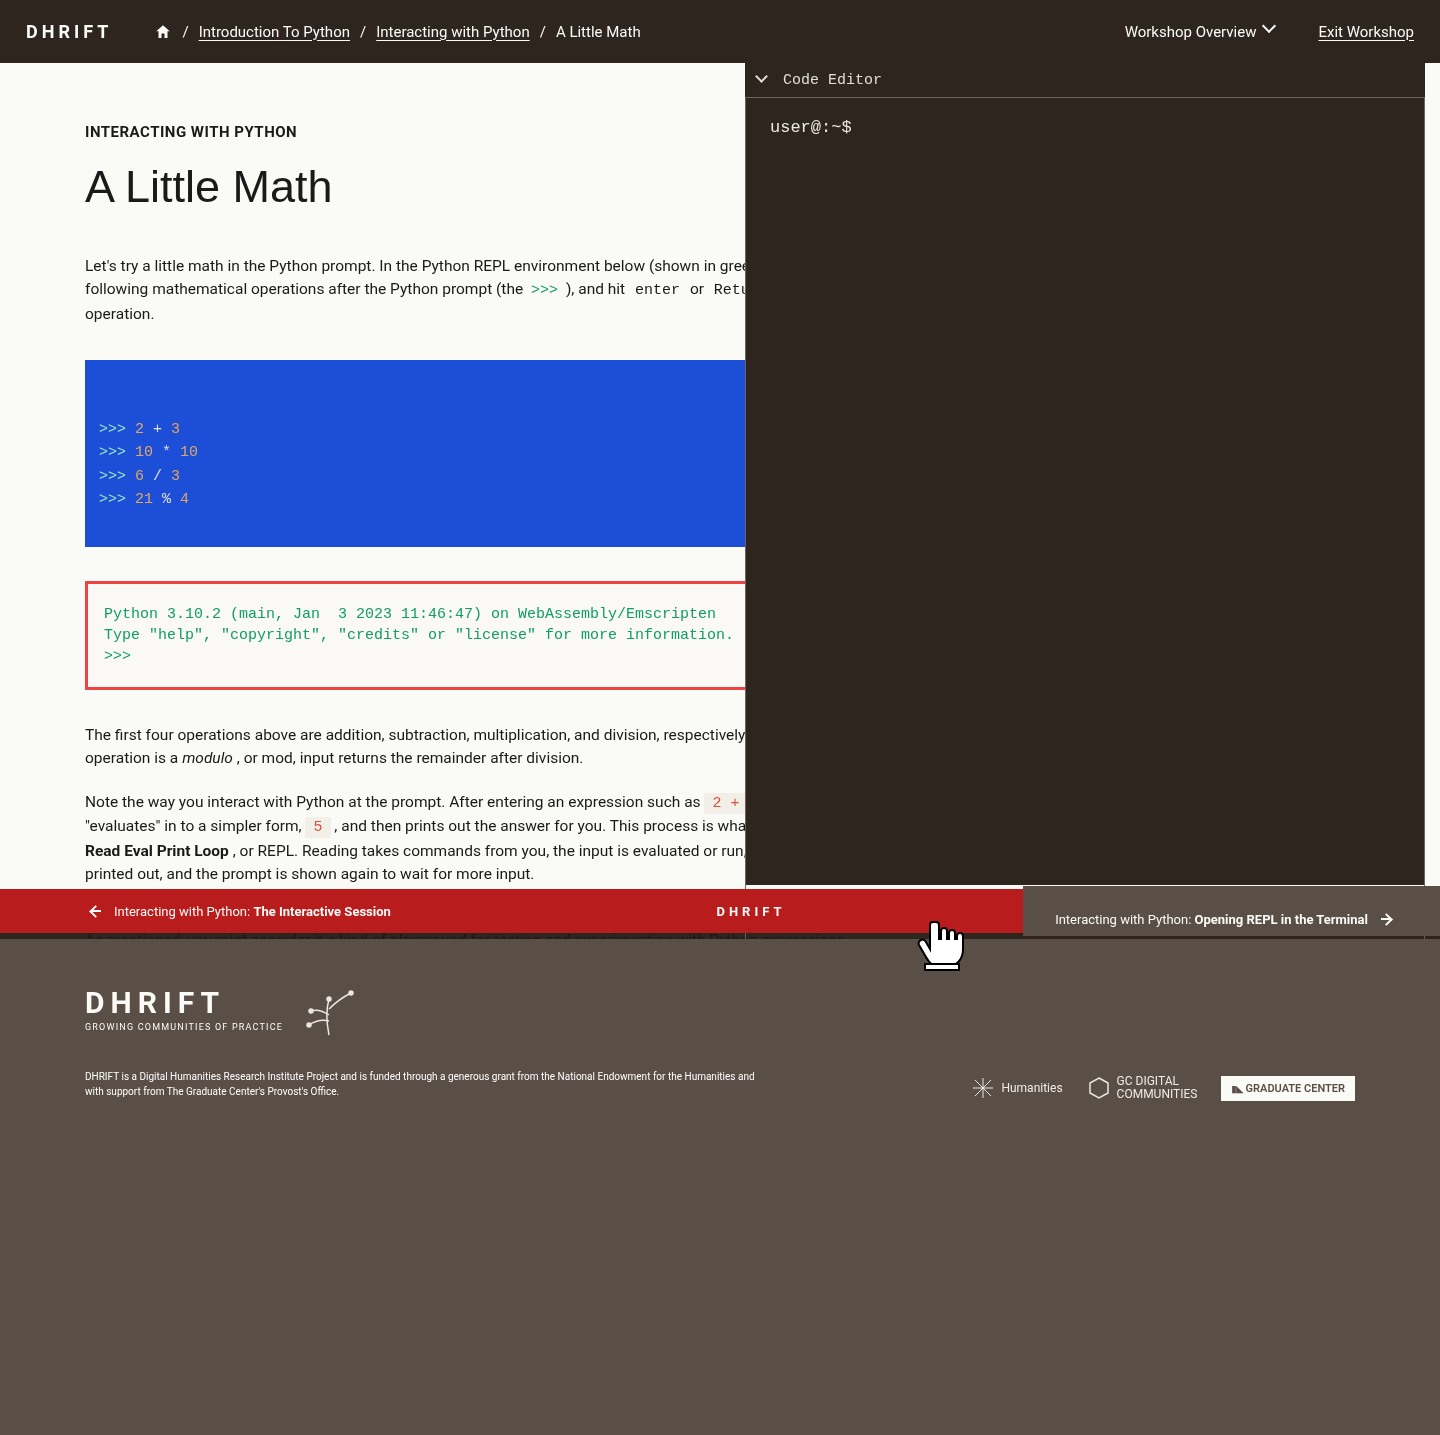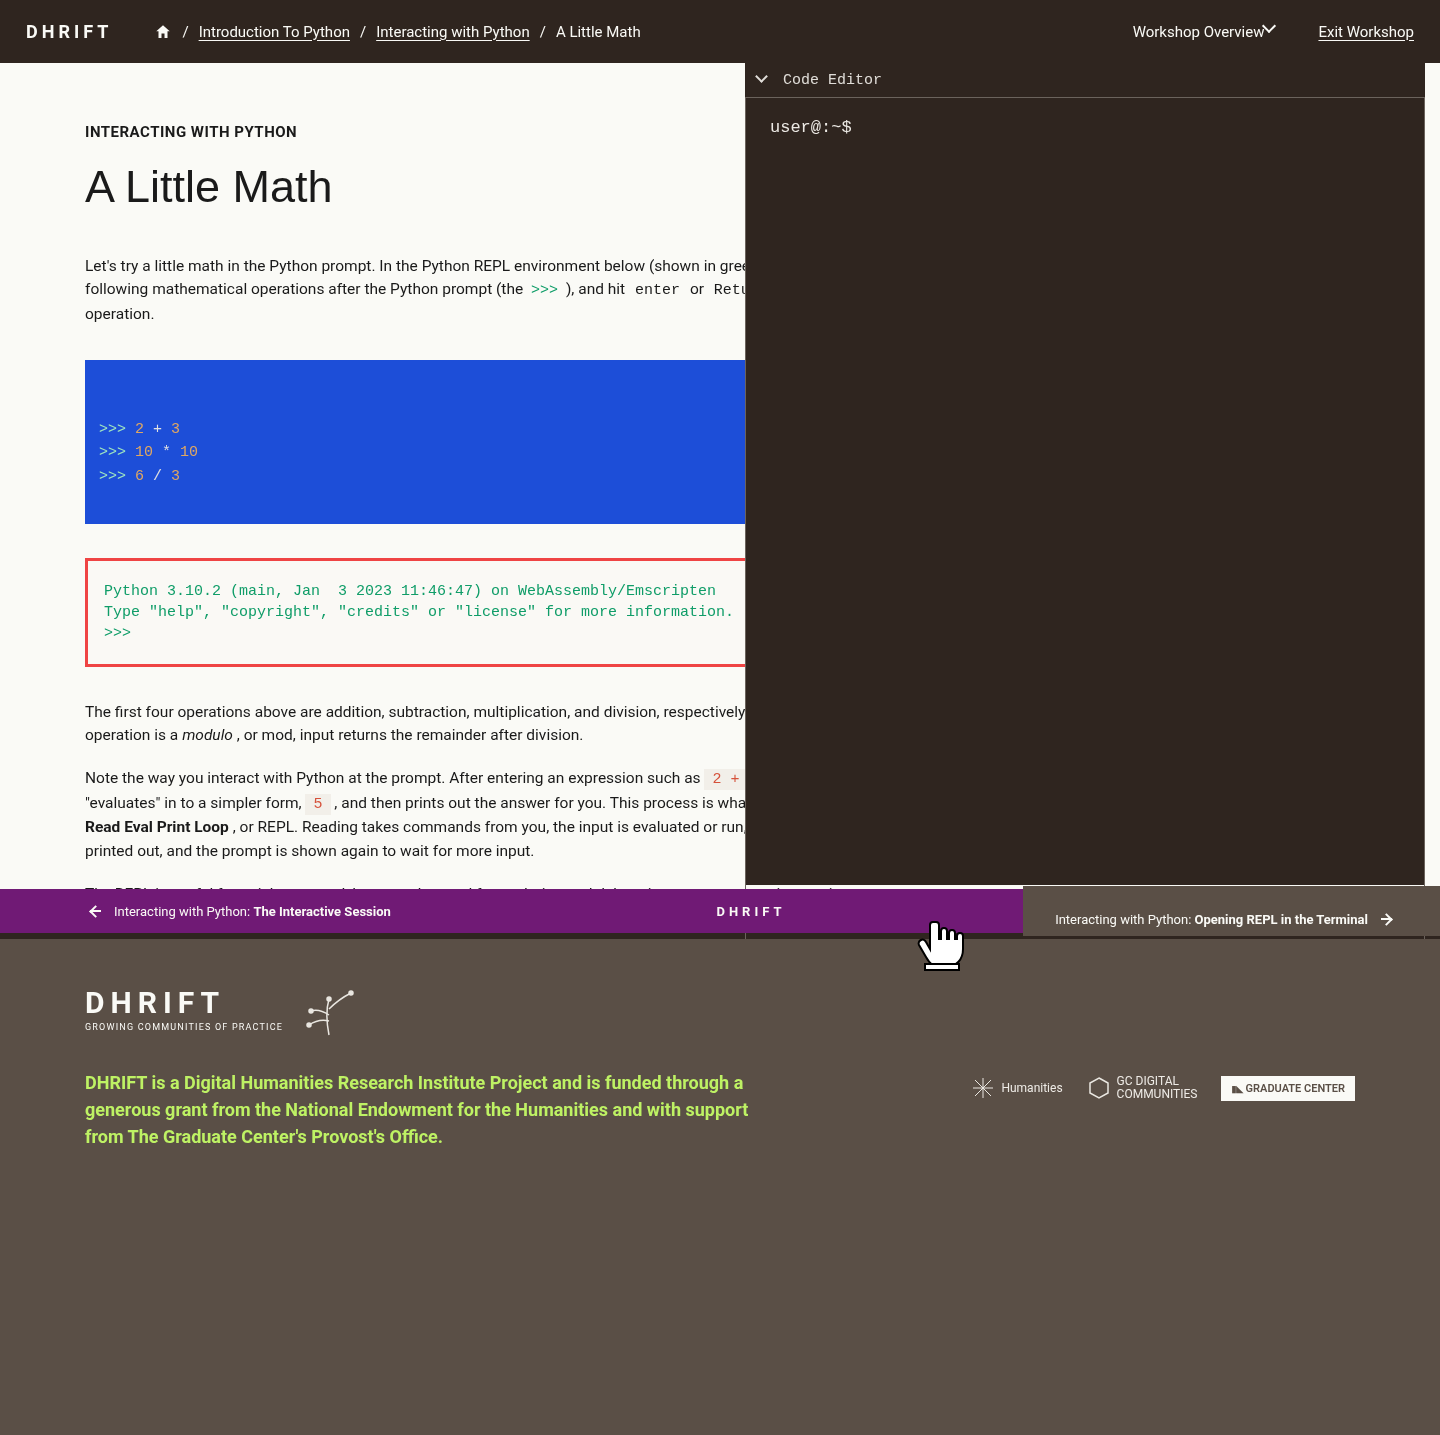"Workshop Overview" .overview-btn { gap: none -> 8px }
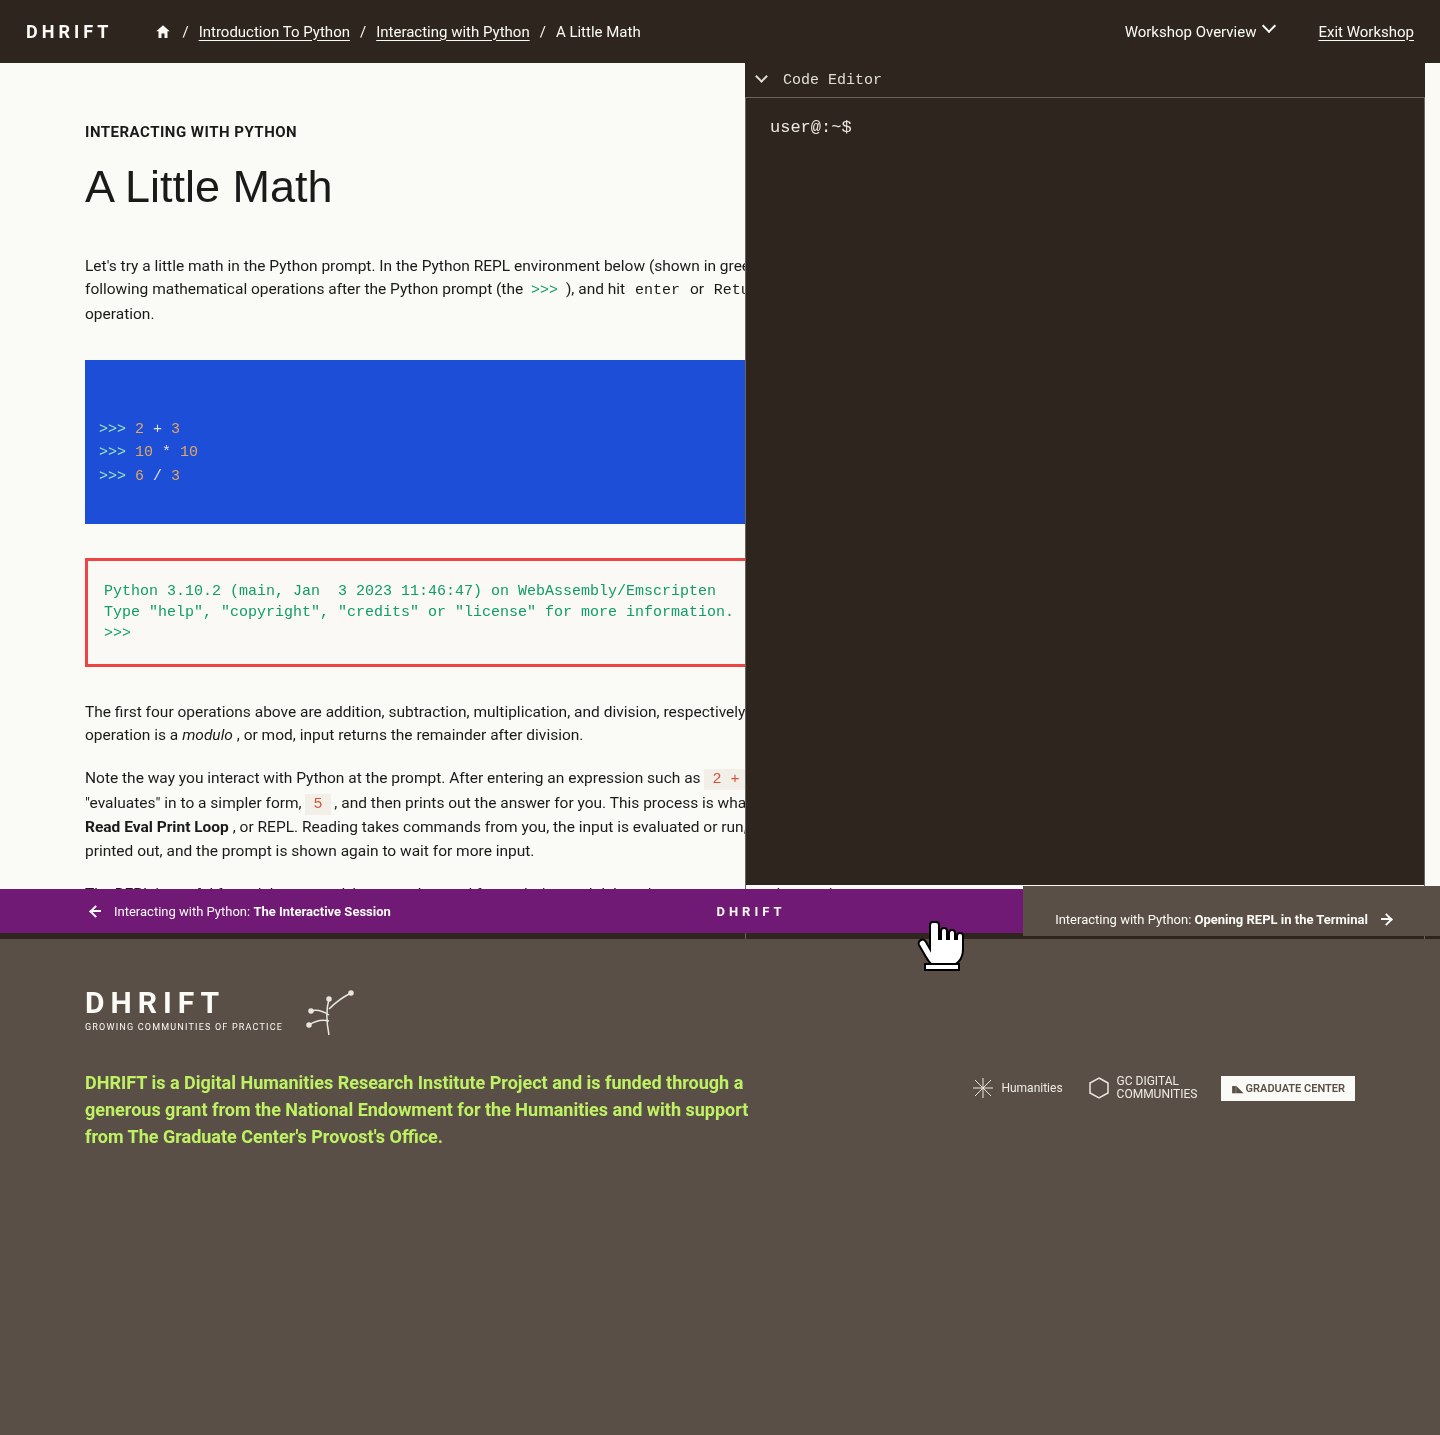">>> 21 % 4" div.code-line { html: none -> <div><span>&gt;&gt;&gt; </span><span>21</span><span> % </span><span>4</span></div> }
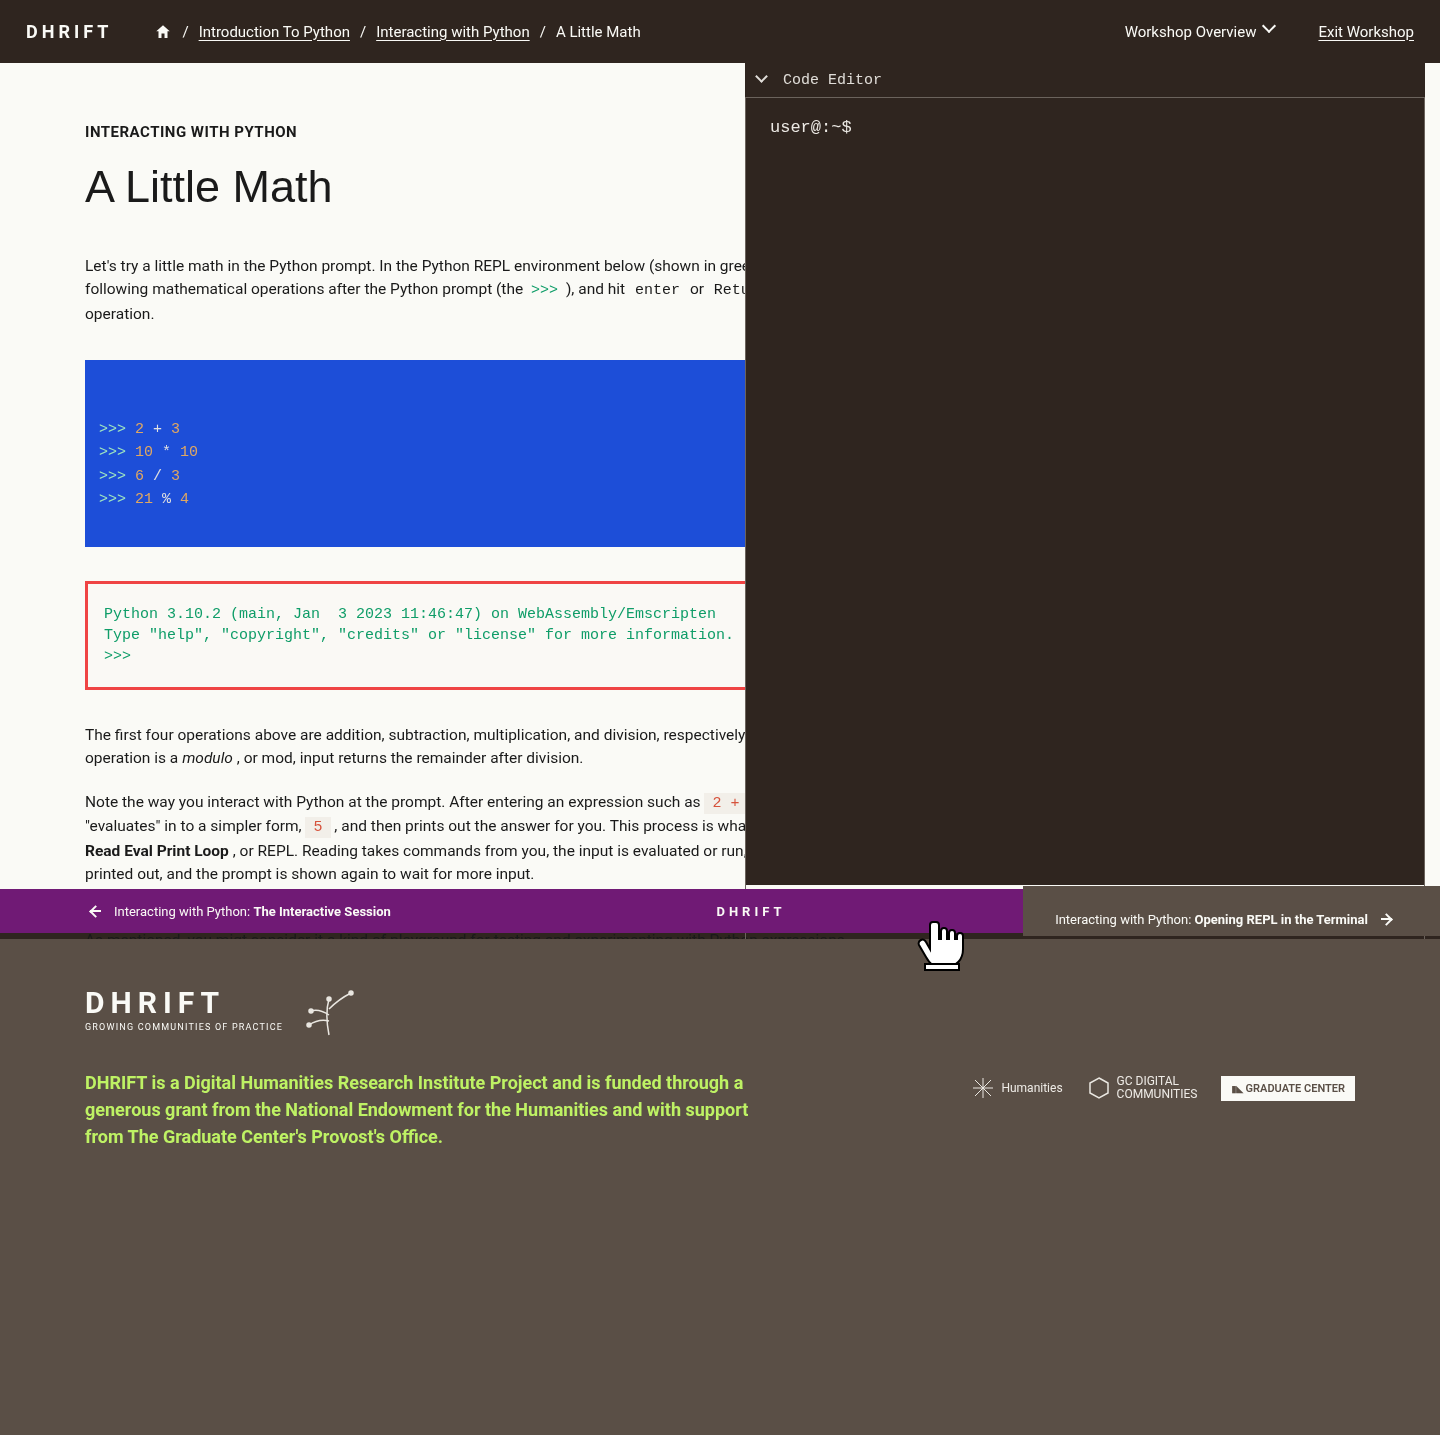"Interacting with Python: The Interactive" .bottom-nav { background: #701a75 -> #b91c1c }
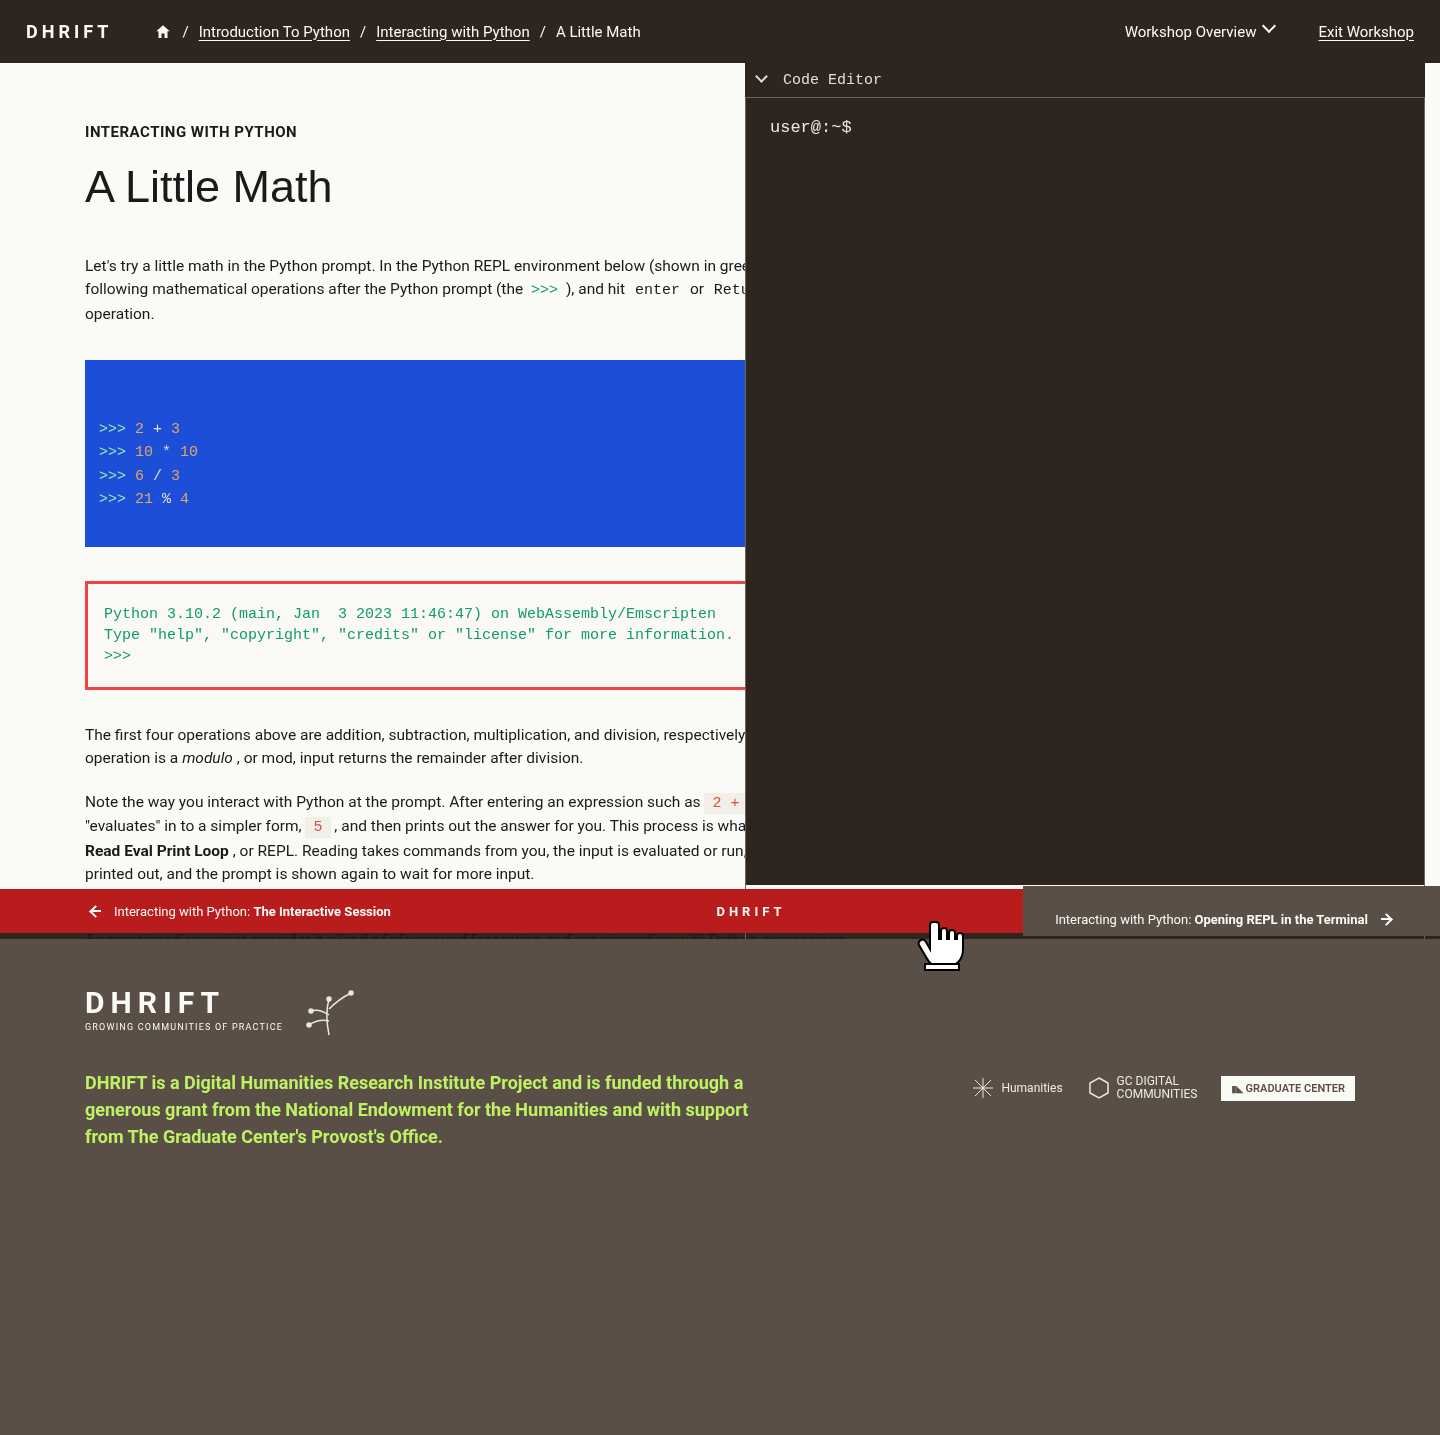"DHRIFT is a Digital Humanities" .footer-desc { color: #bef264 -> #ffffff; font-size: 18px -> 10px; font-weight: bold -> none }
